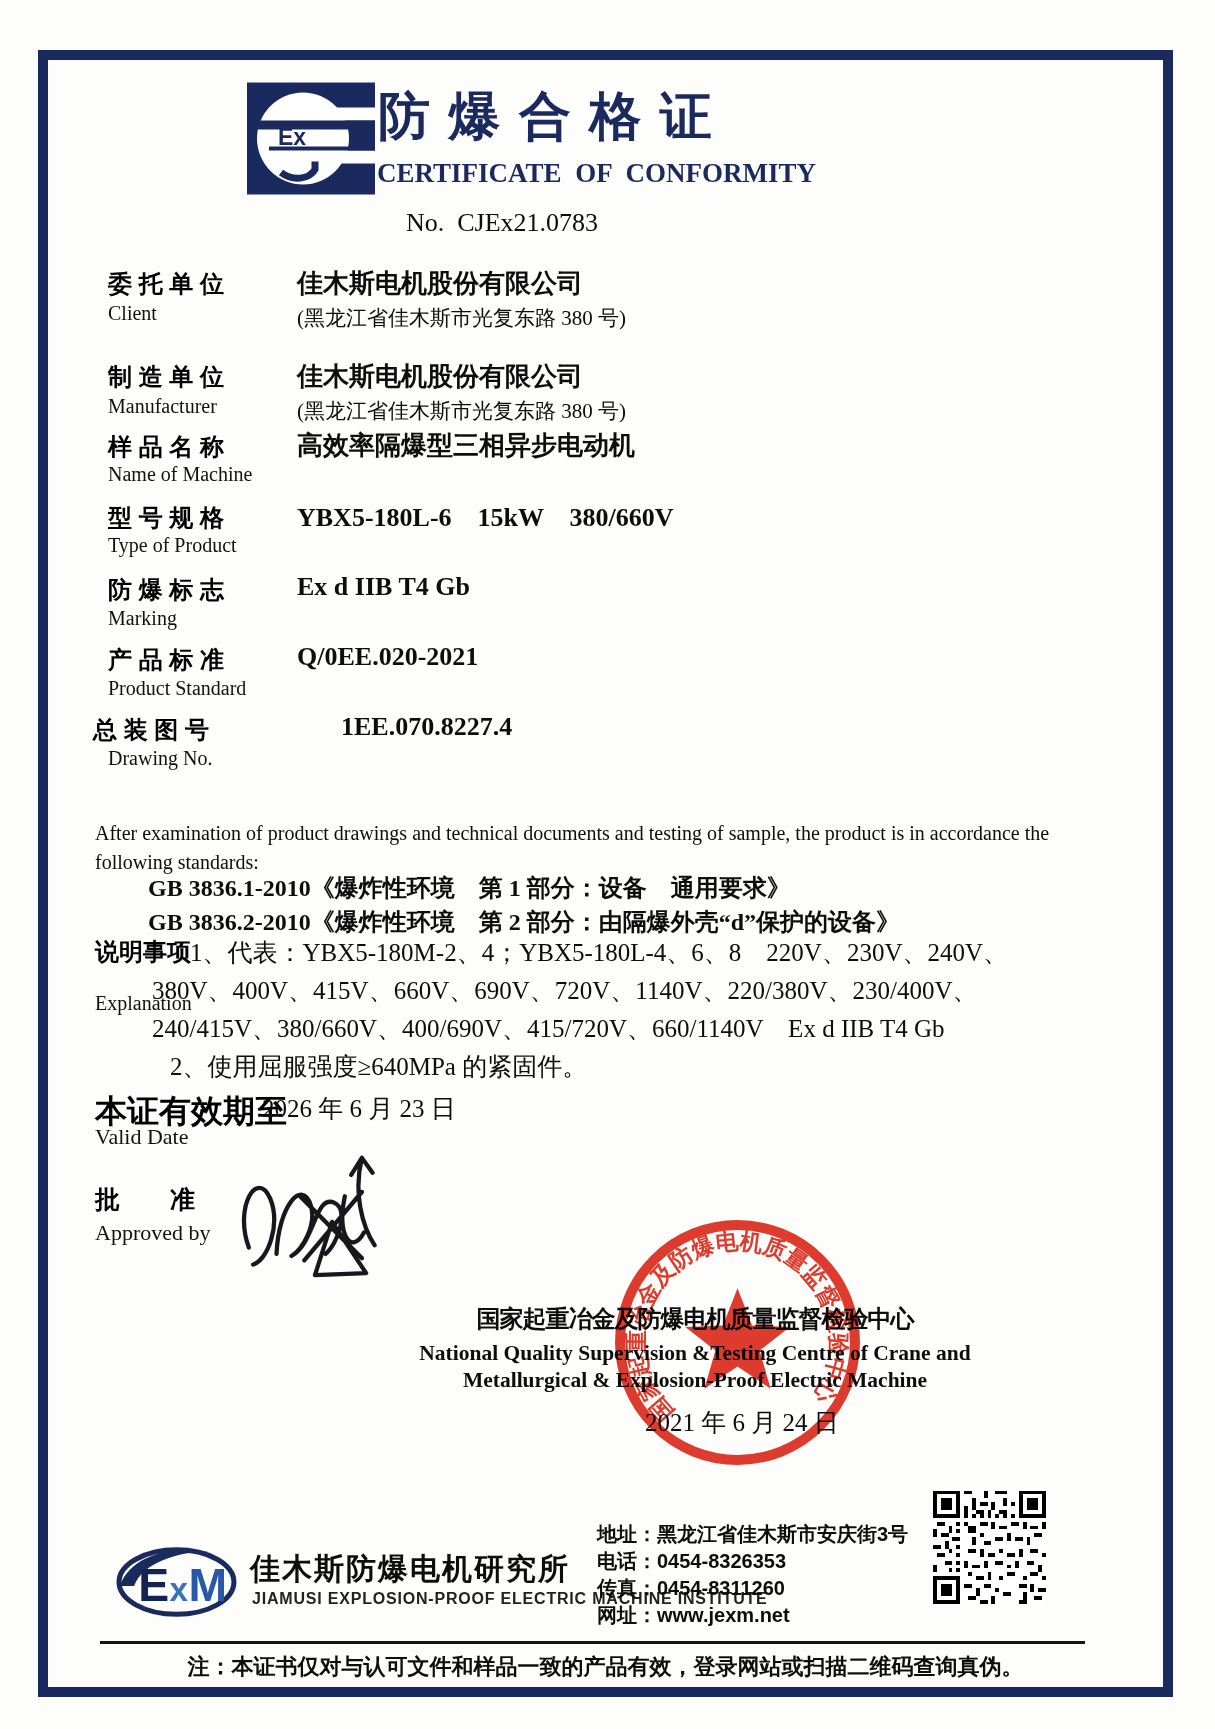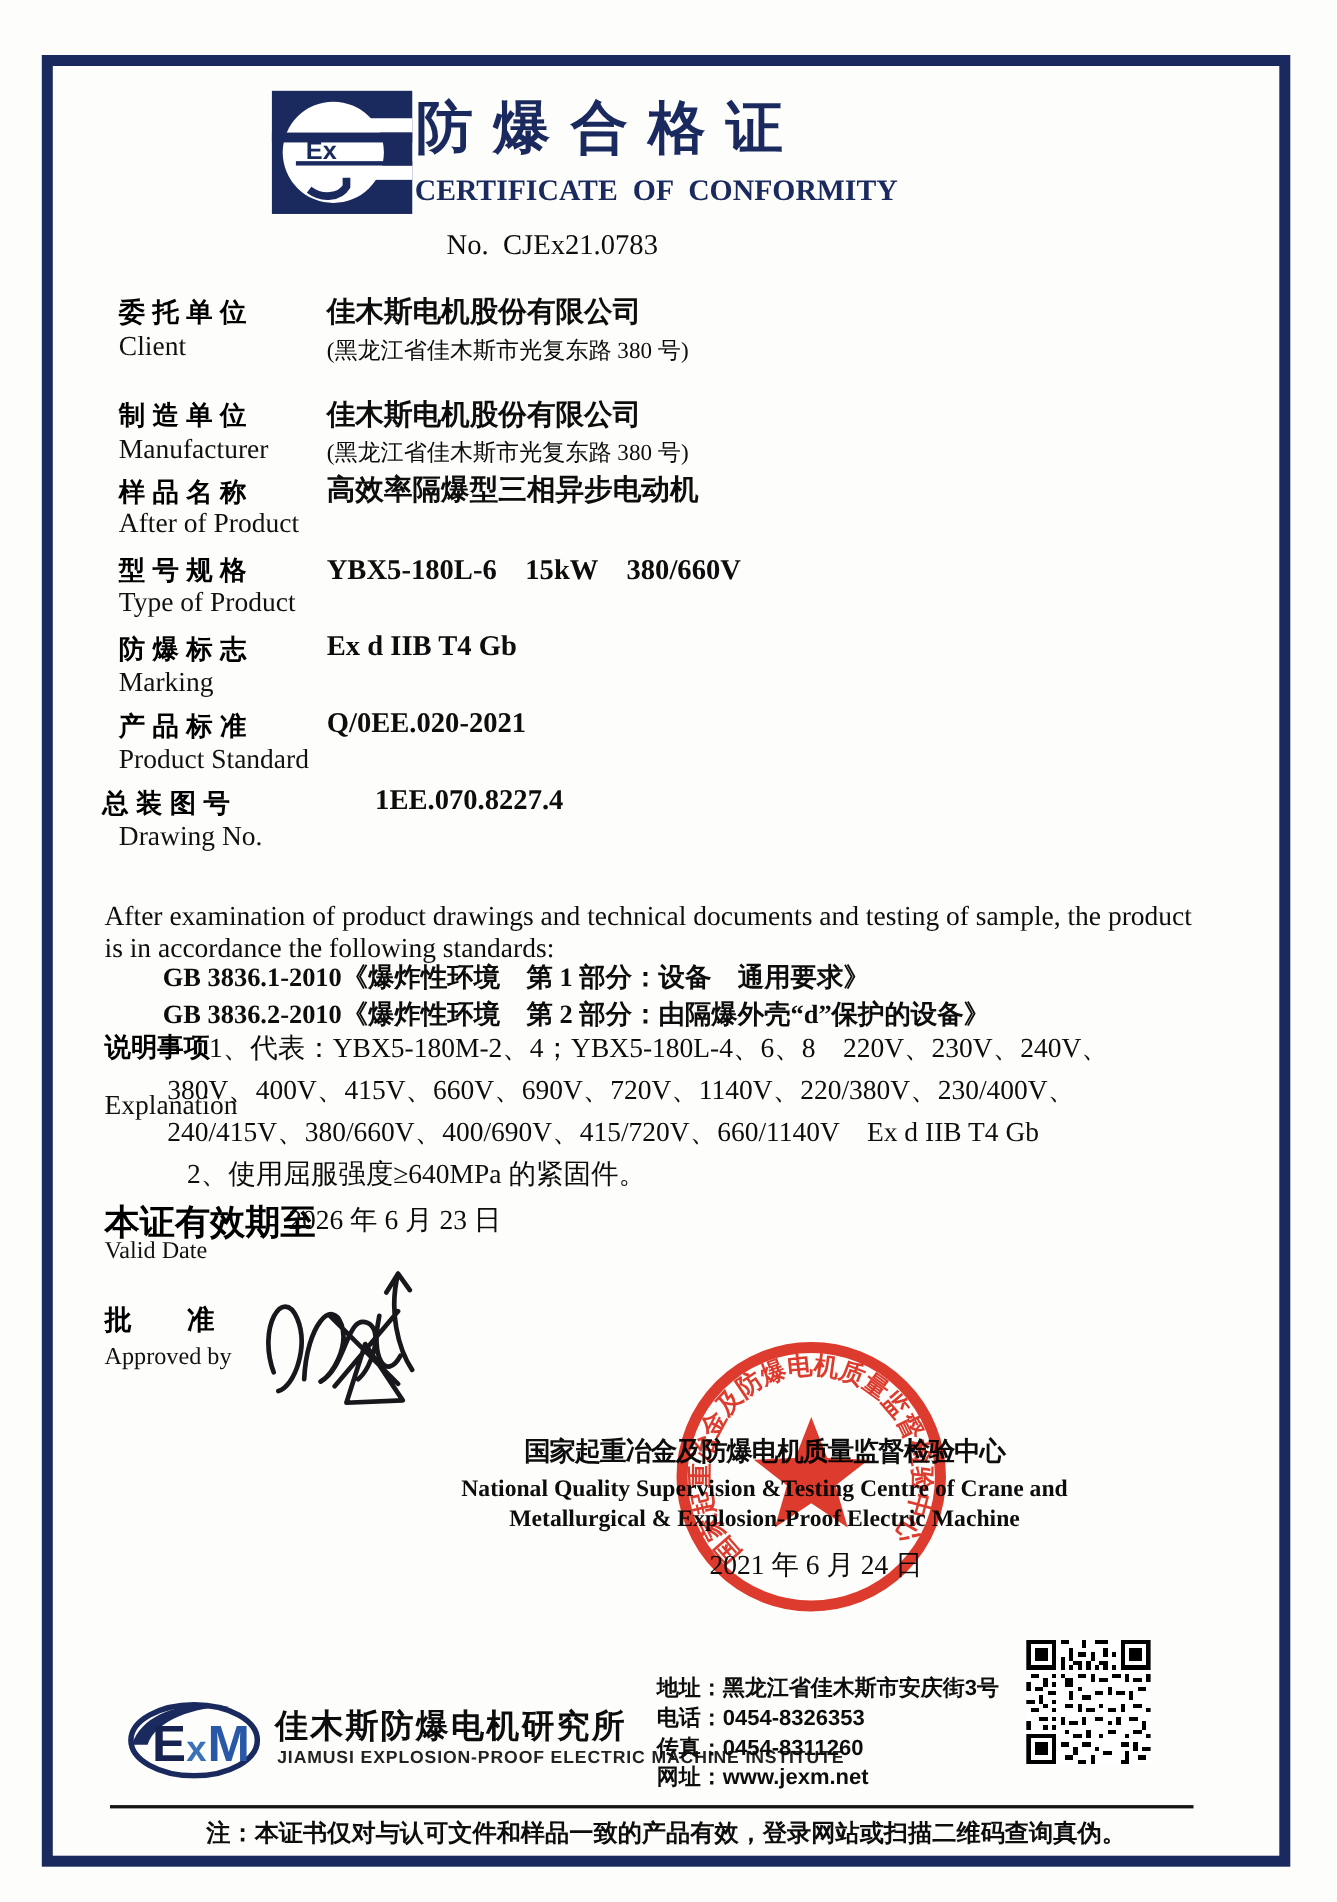"Client" .en-label { font-size: 25px -> 20px }
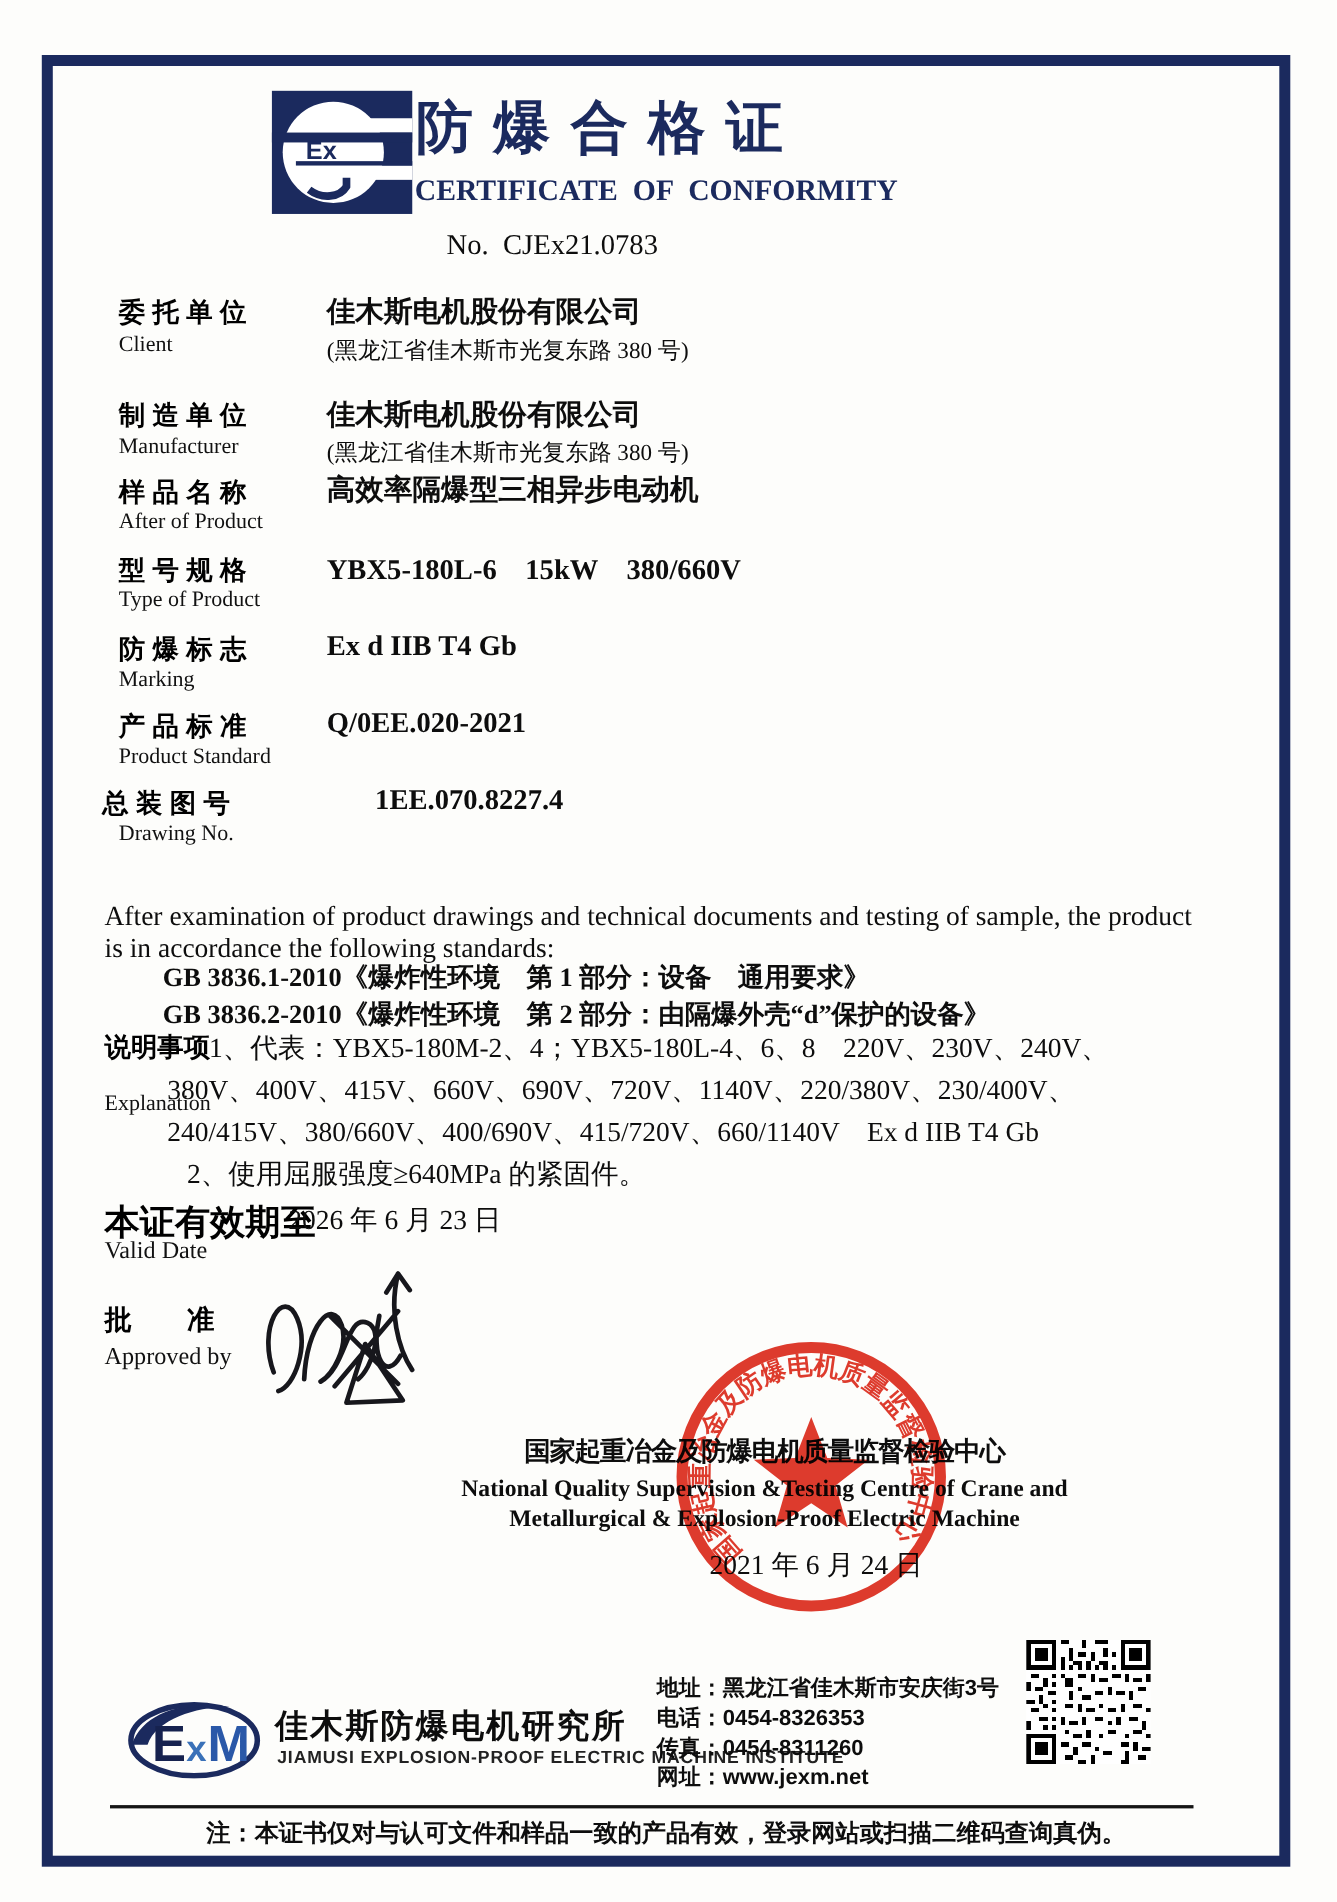"After of Product" div.abs { text: After of Product -> Name of Machine }
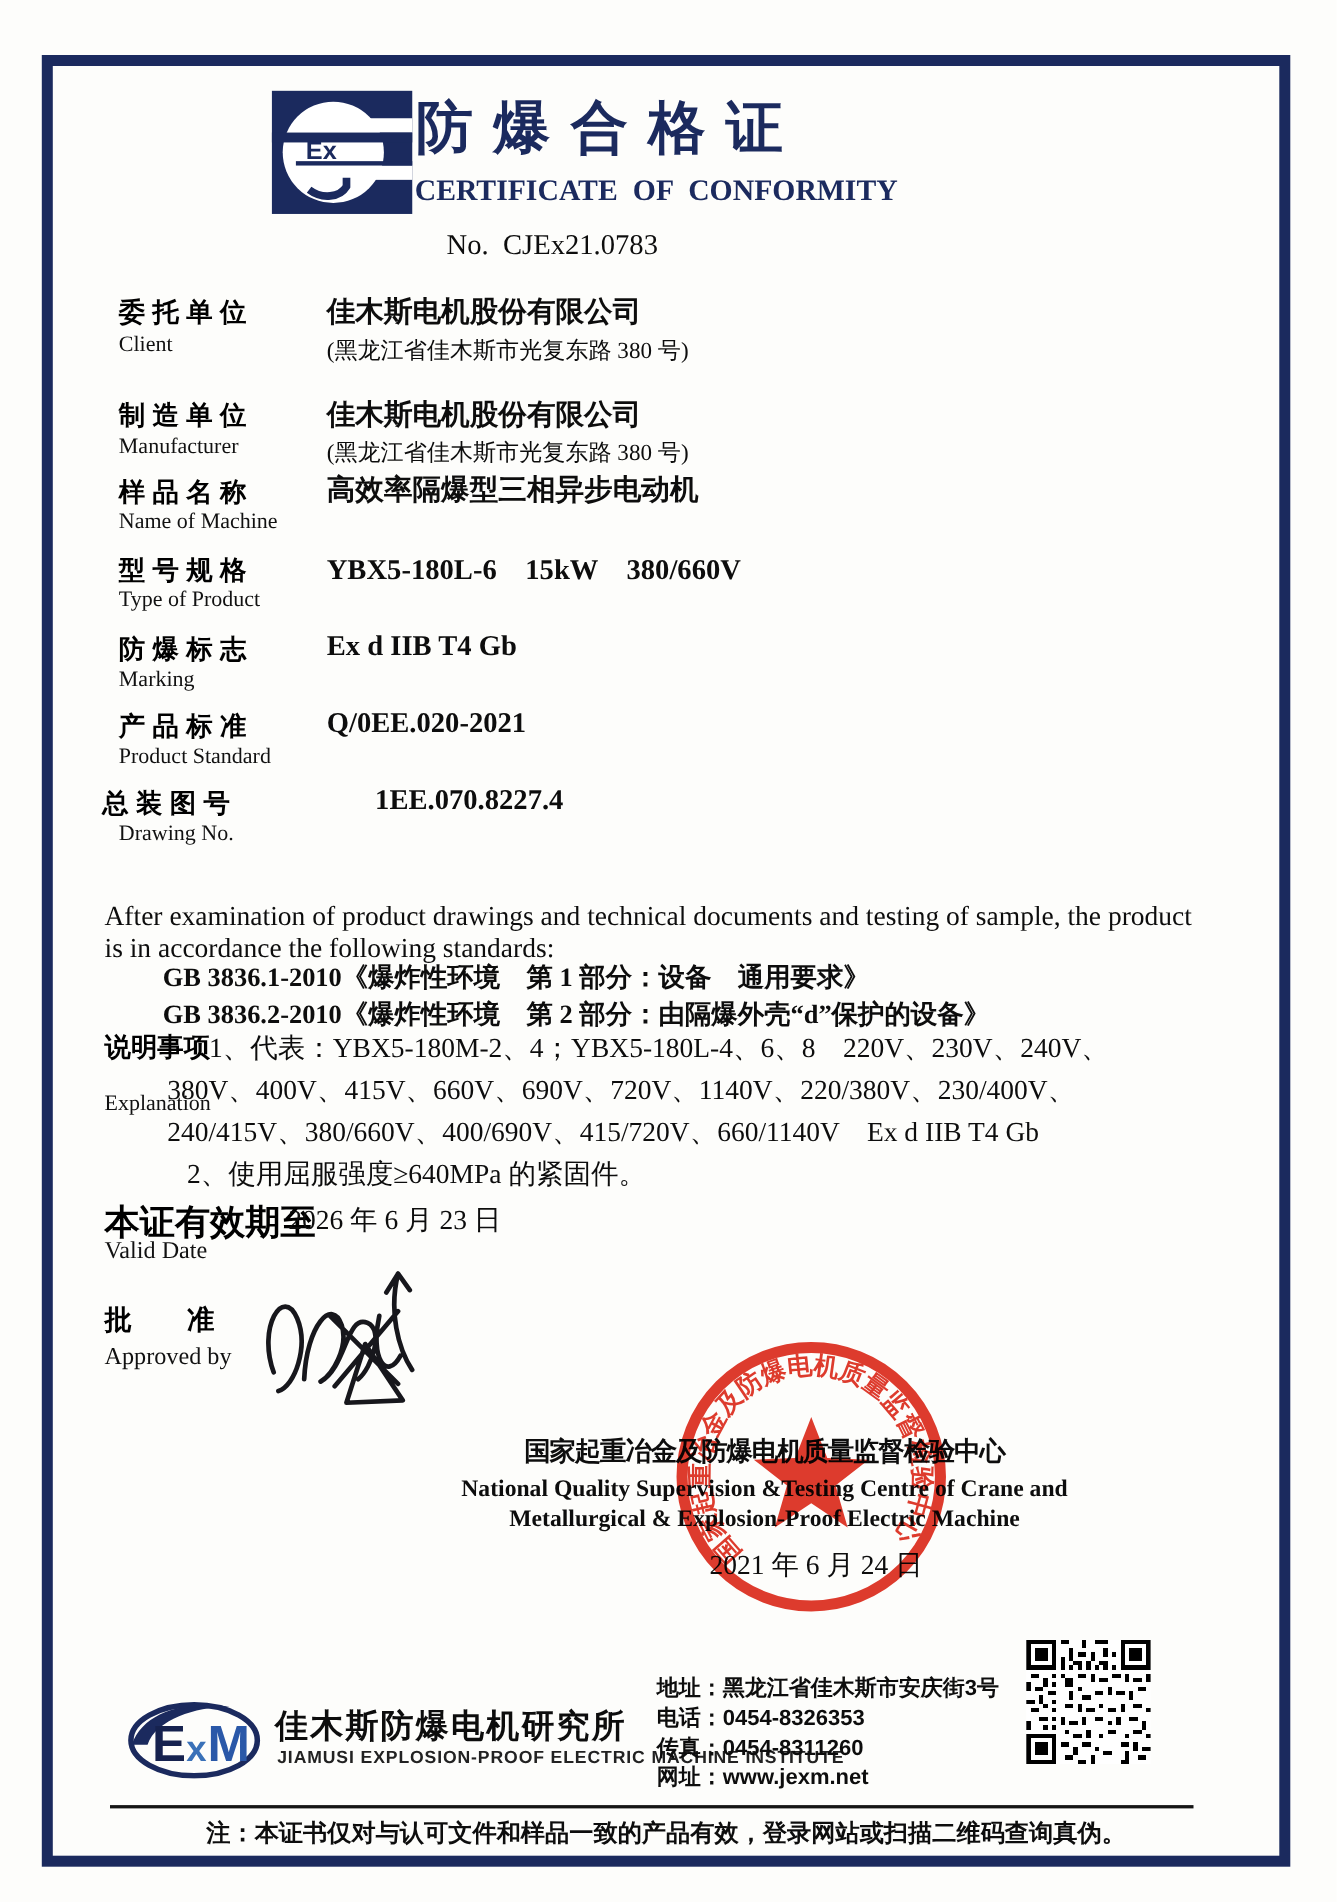"After examination of product drawings" div.abs { font-size: 25px -> 20px }
